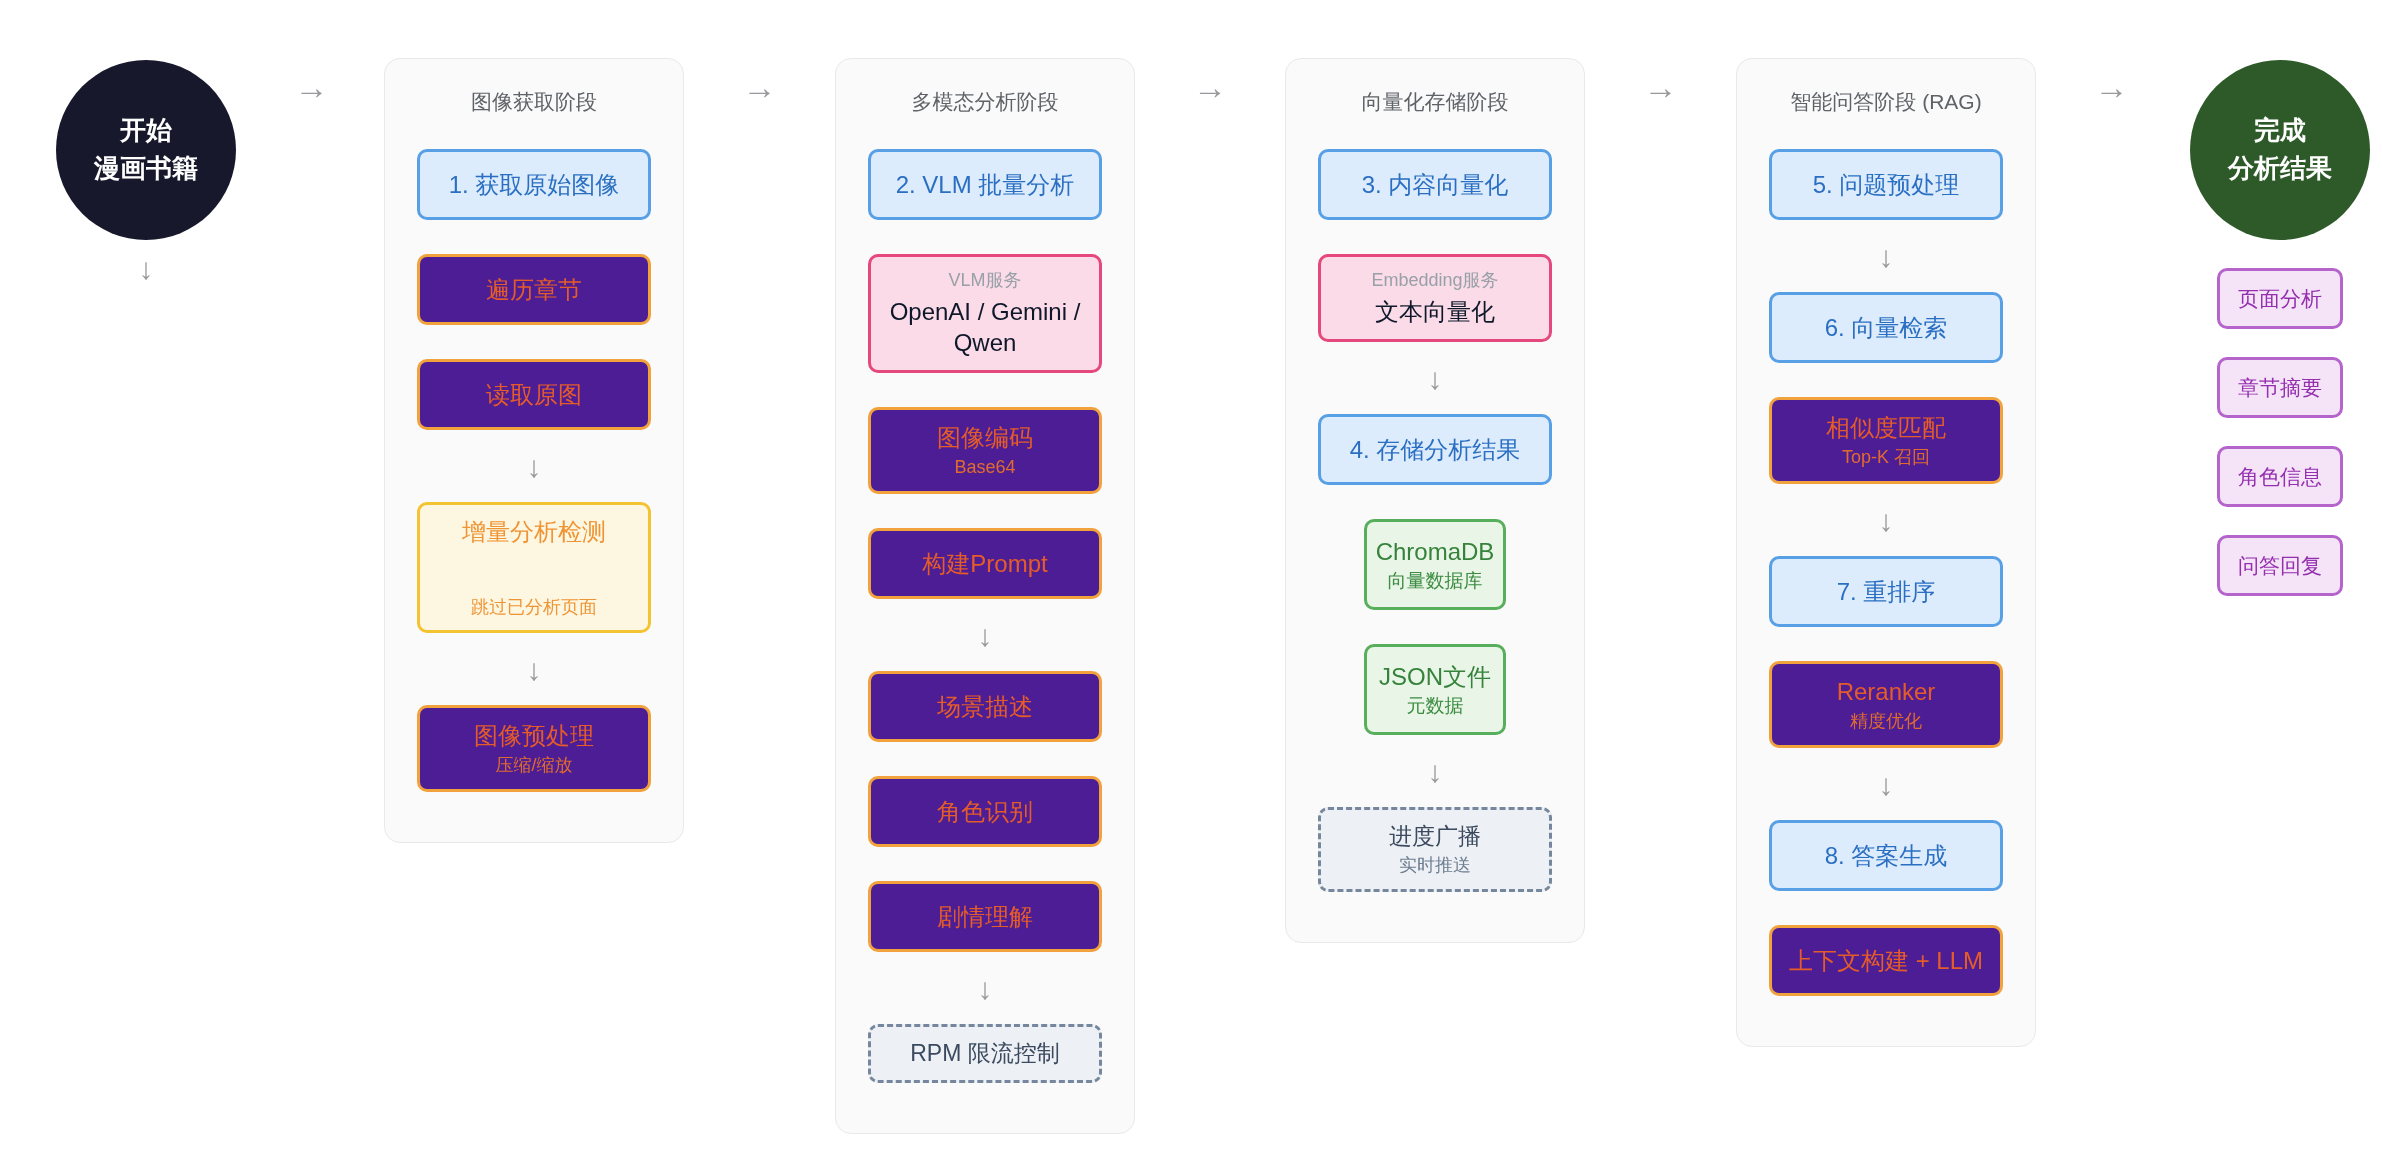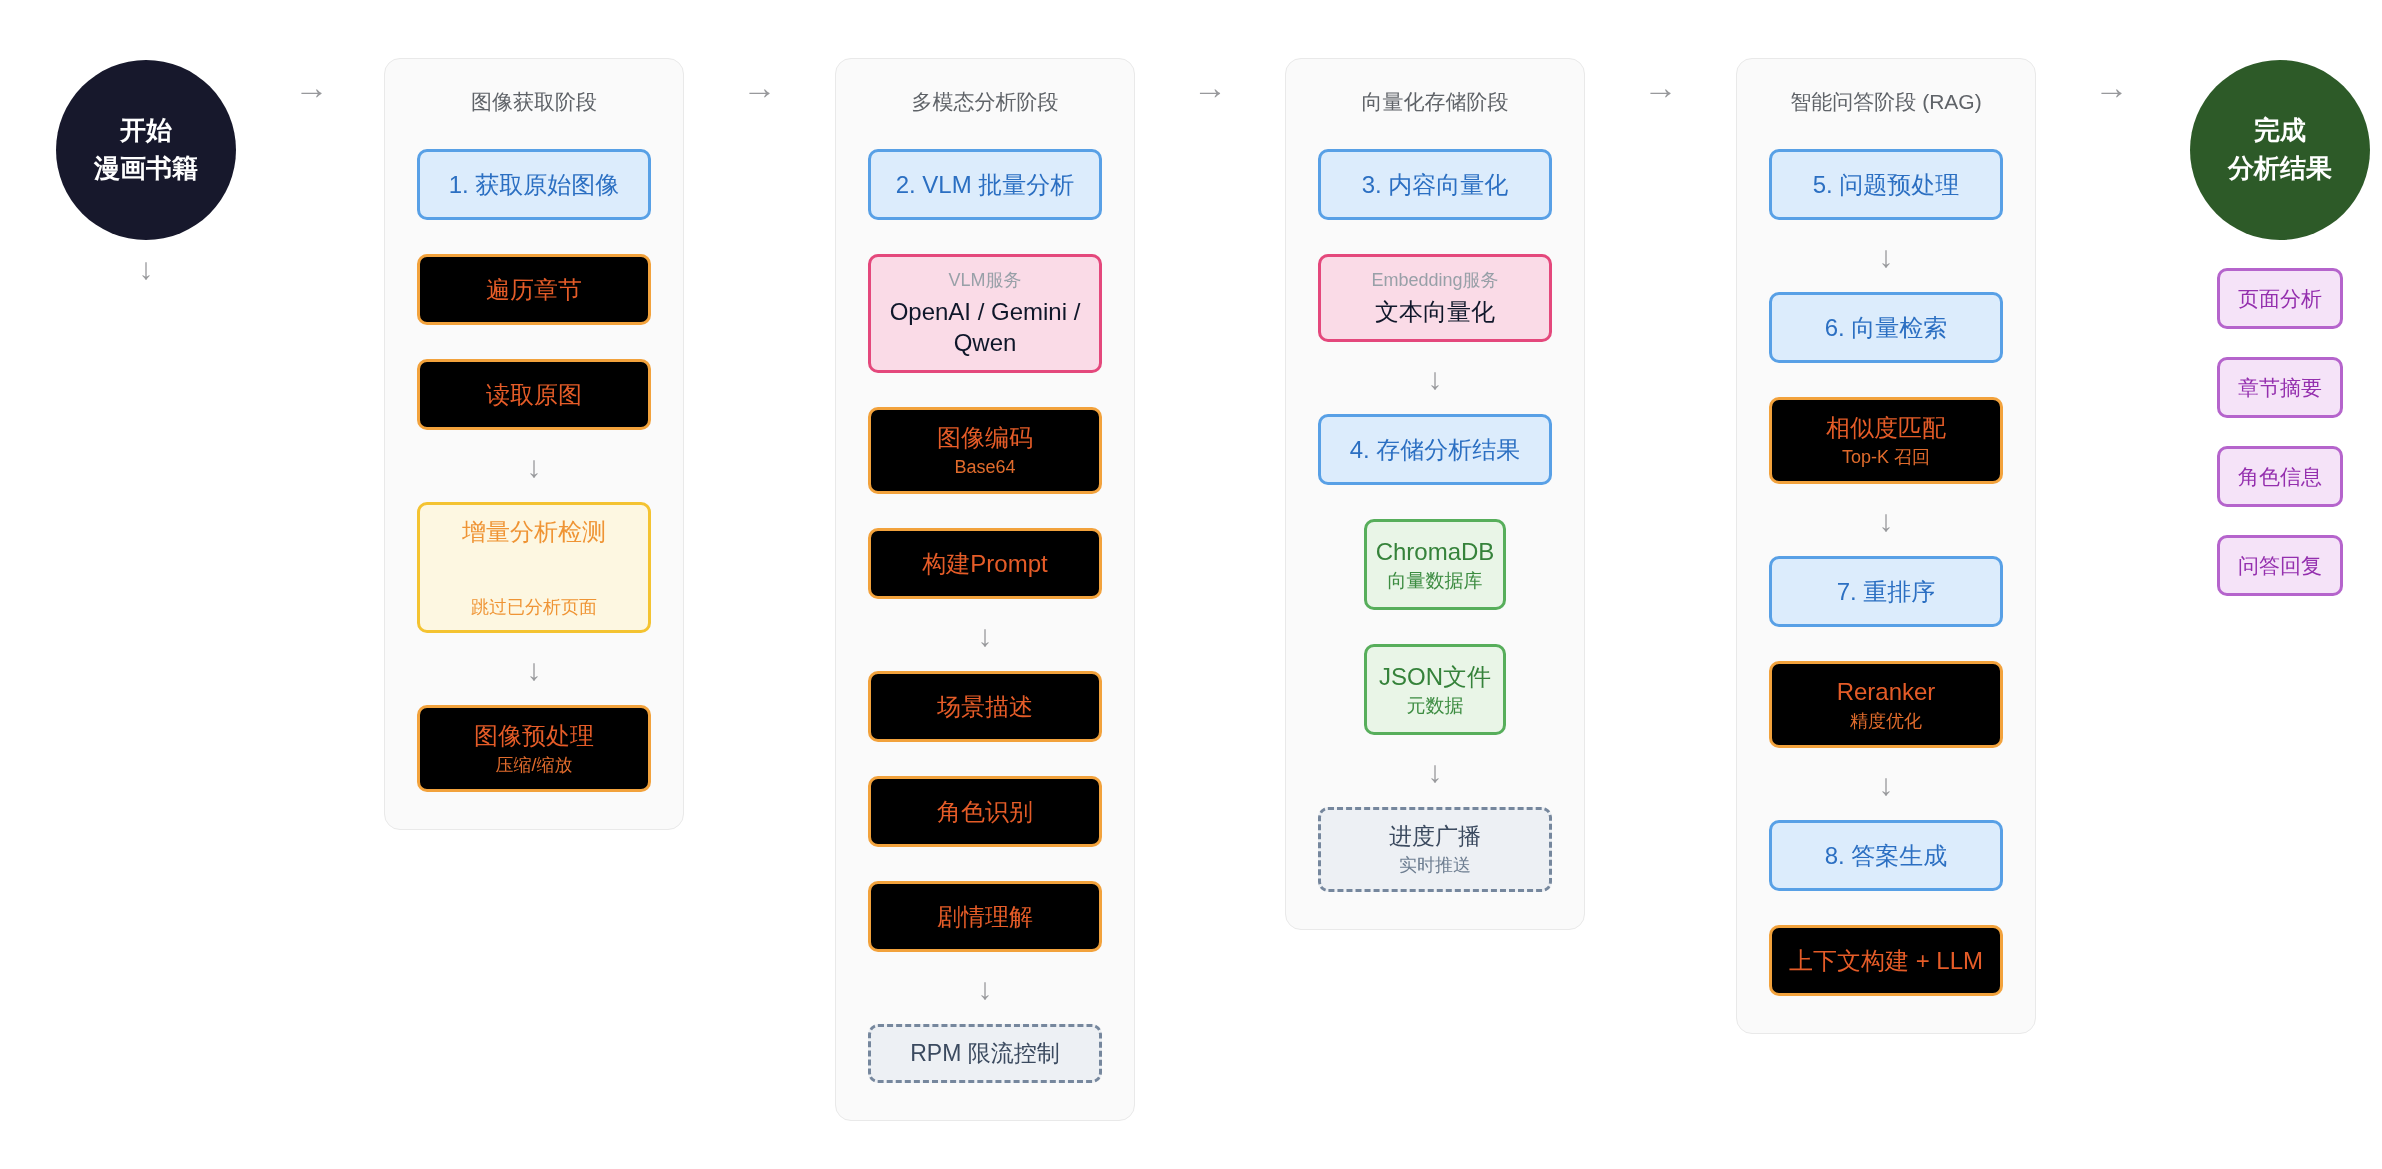"图像获取阶段" .panel { padding: 0 0 37px 0 -> 0 0 50px 0 }
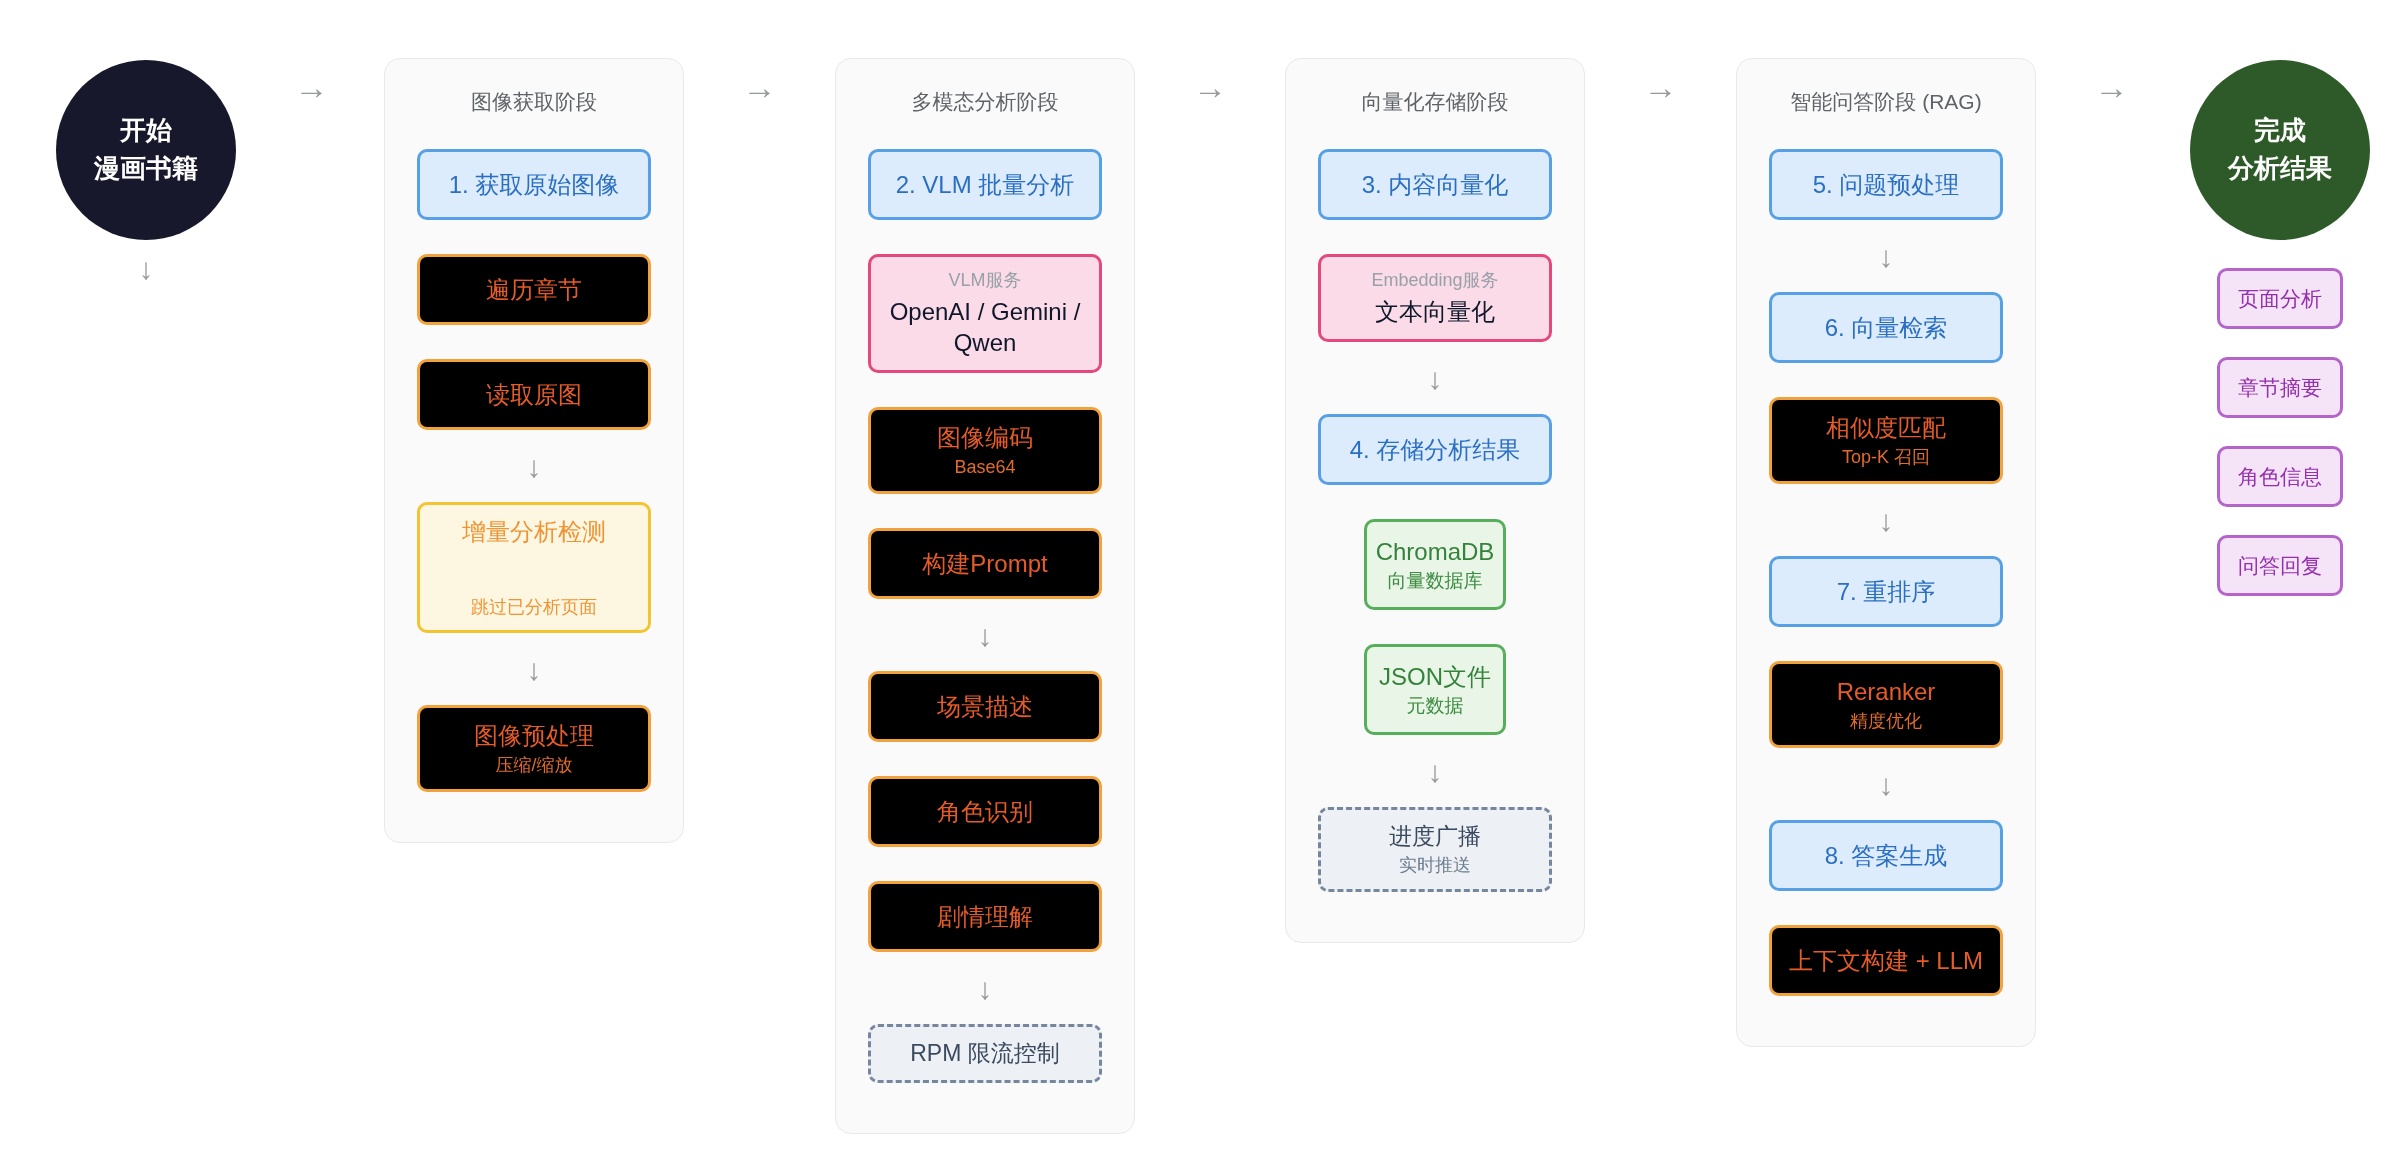"遍历章节" .node.orange { background: #000000 -> #4c1d95 }
